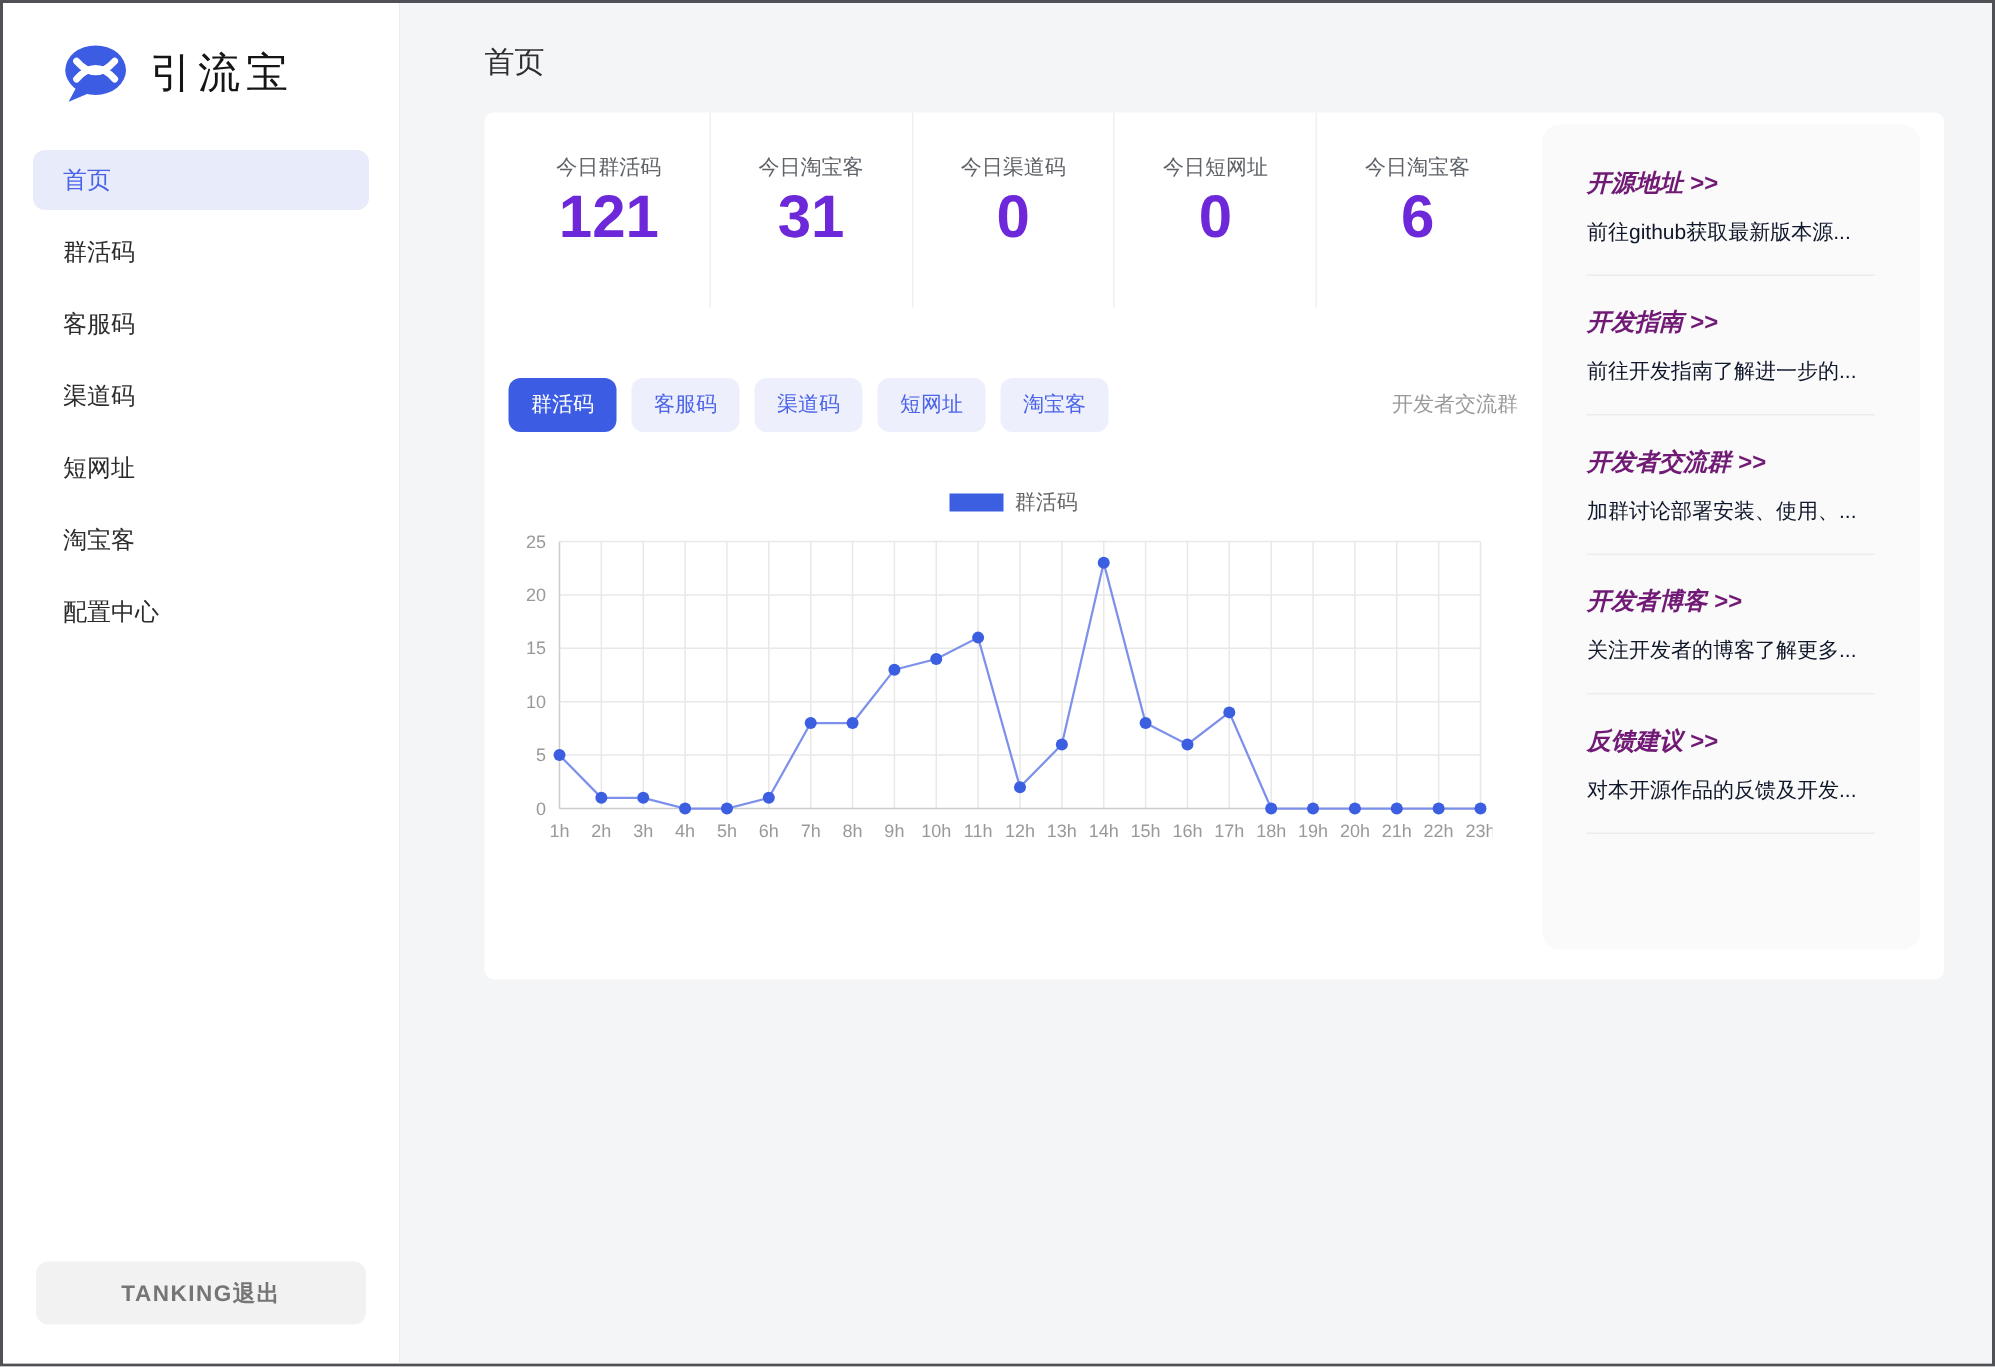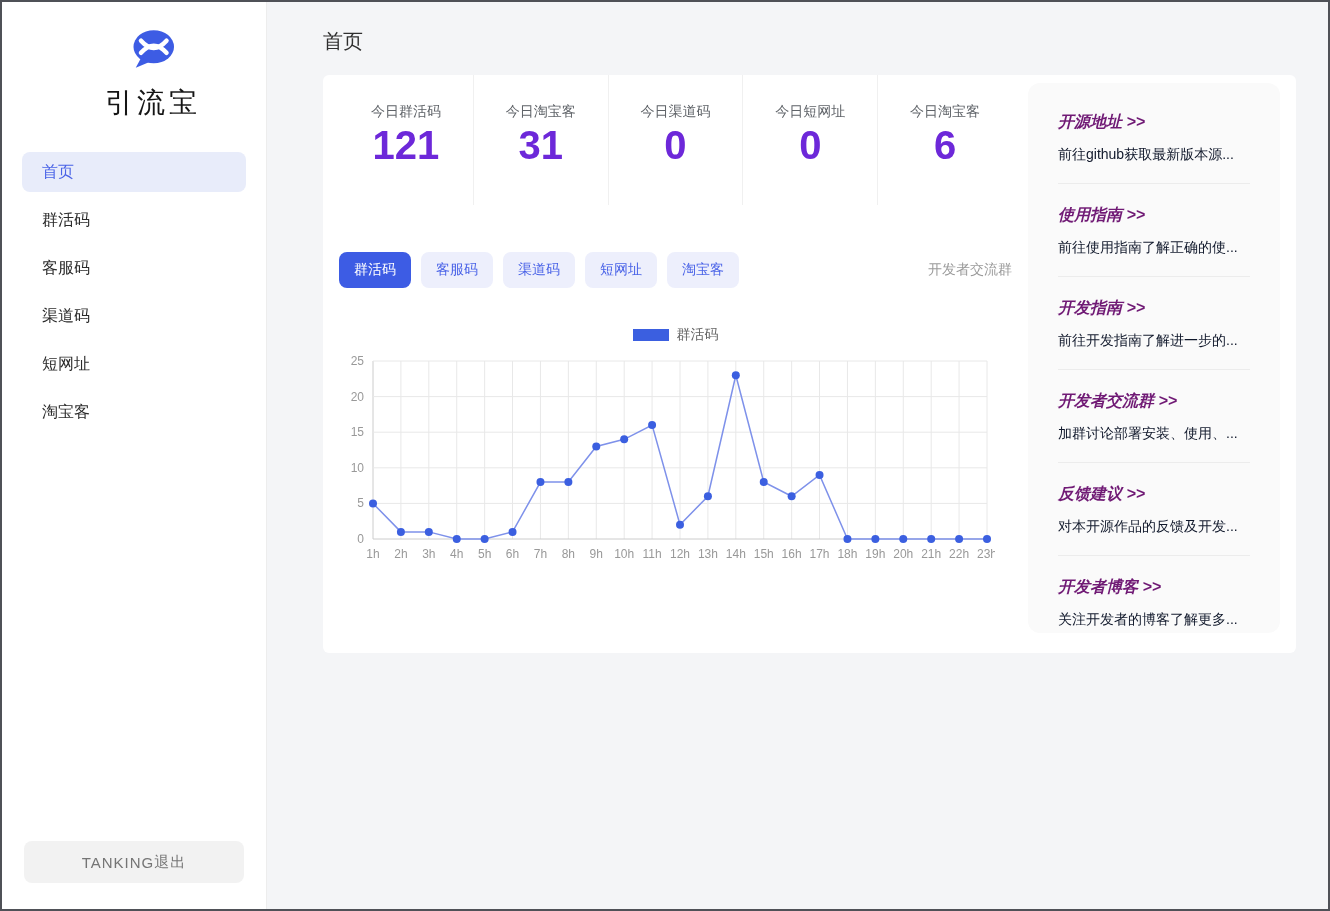"引流宝" .logo-row { flex-direction: column -> none }
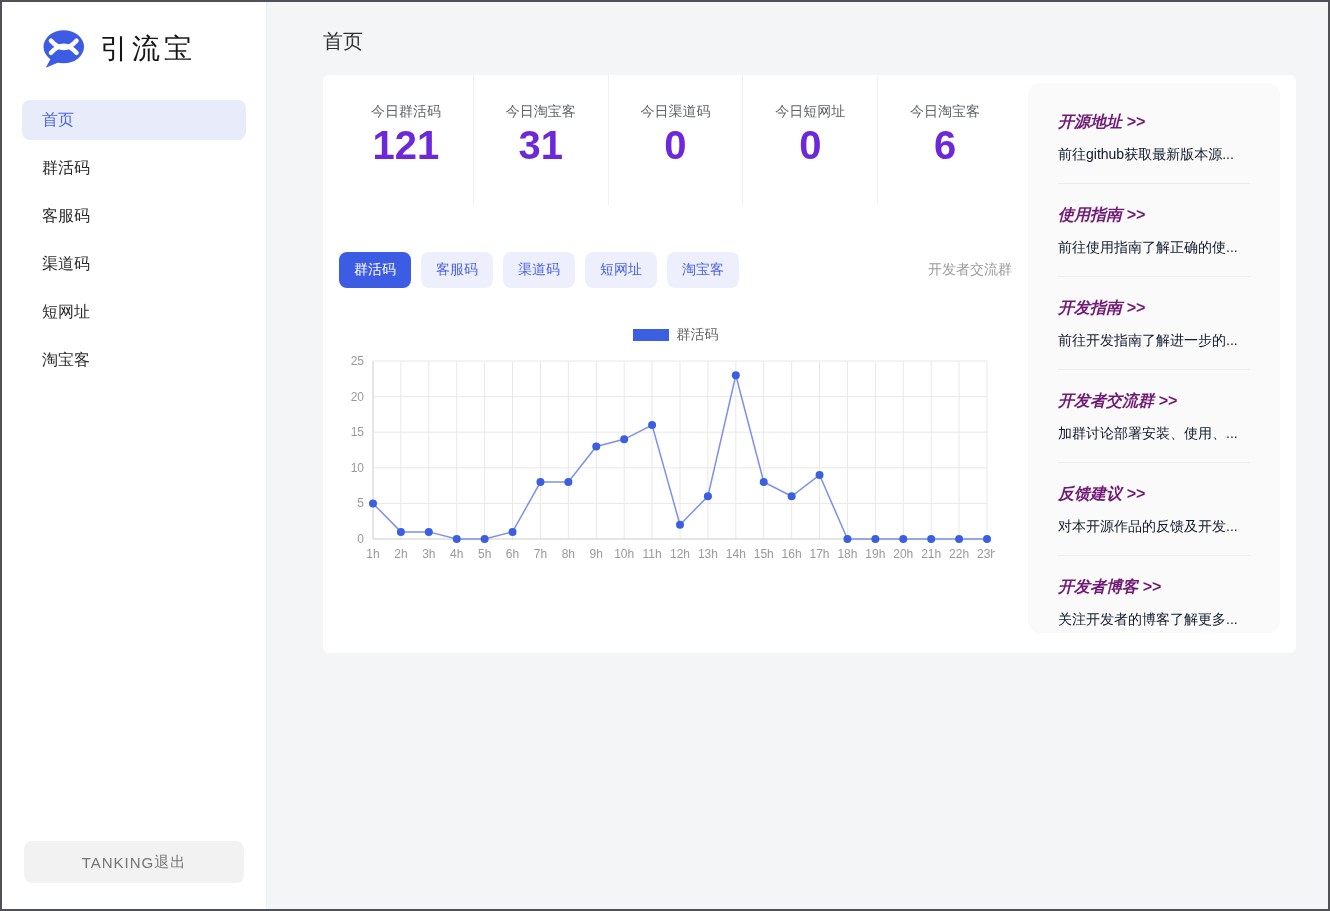"使用指南 >>" div.link-item { html: <div> <div>使用指南 &gt;&gt;</div> <div>前往使用指南了解正确的使...</div> </div> -> none }
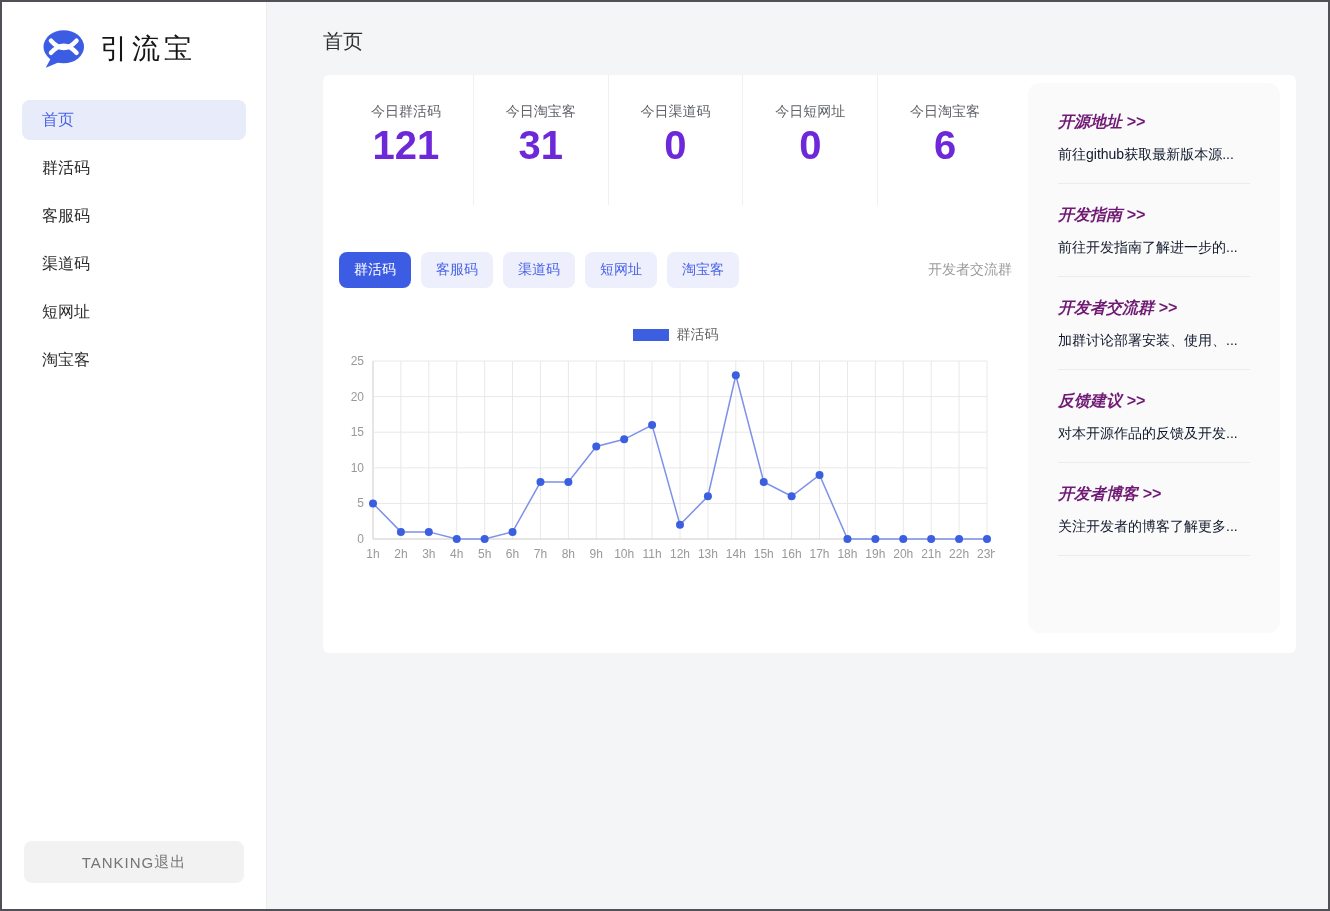"配置中心" li { html: none -> <li> <span>配置中心</span> </li> }
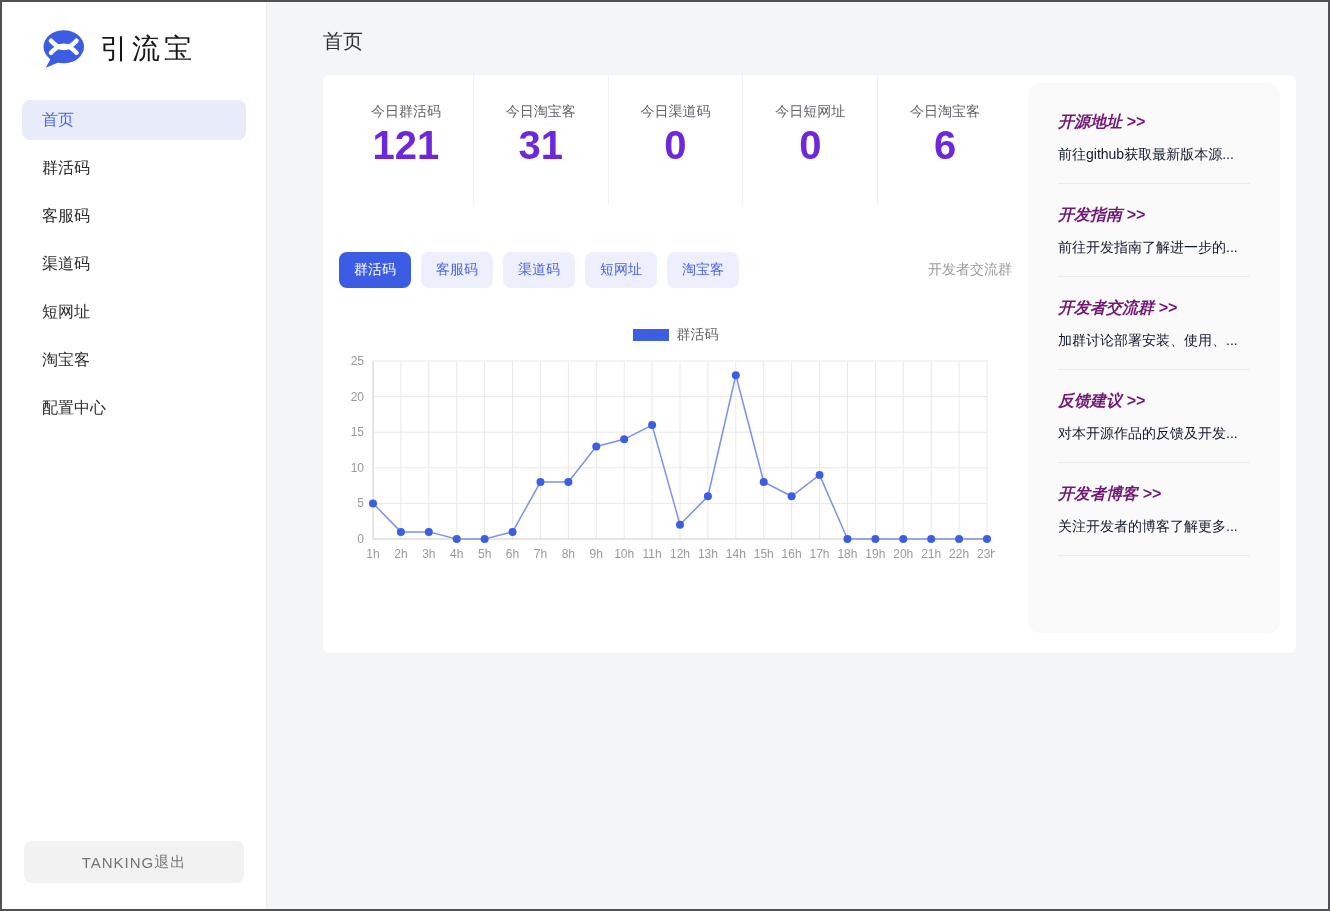"反馈建议 >>" div.link-item { order: before "开发者博客 >>" -> after "开发者博客 >>" }
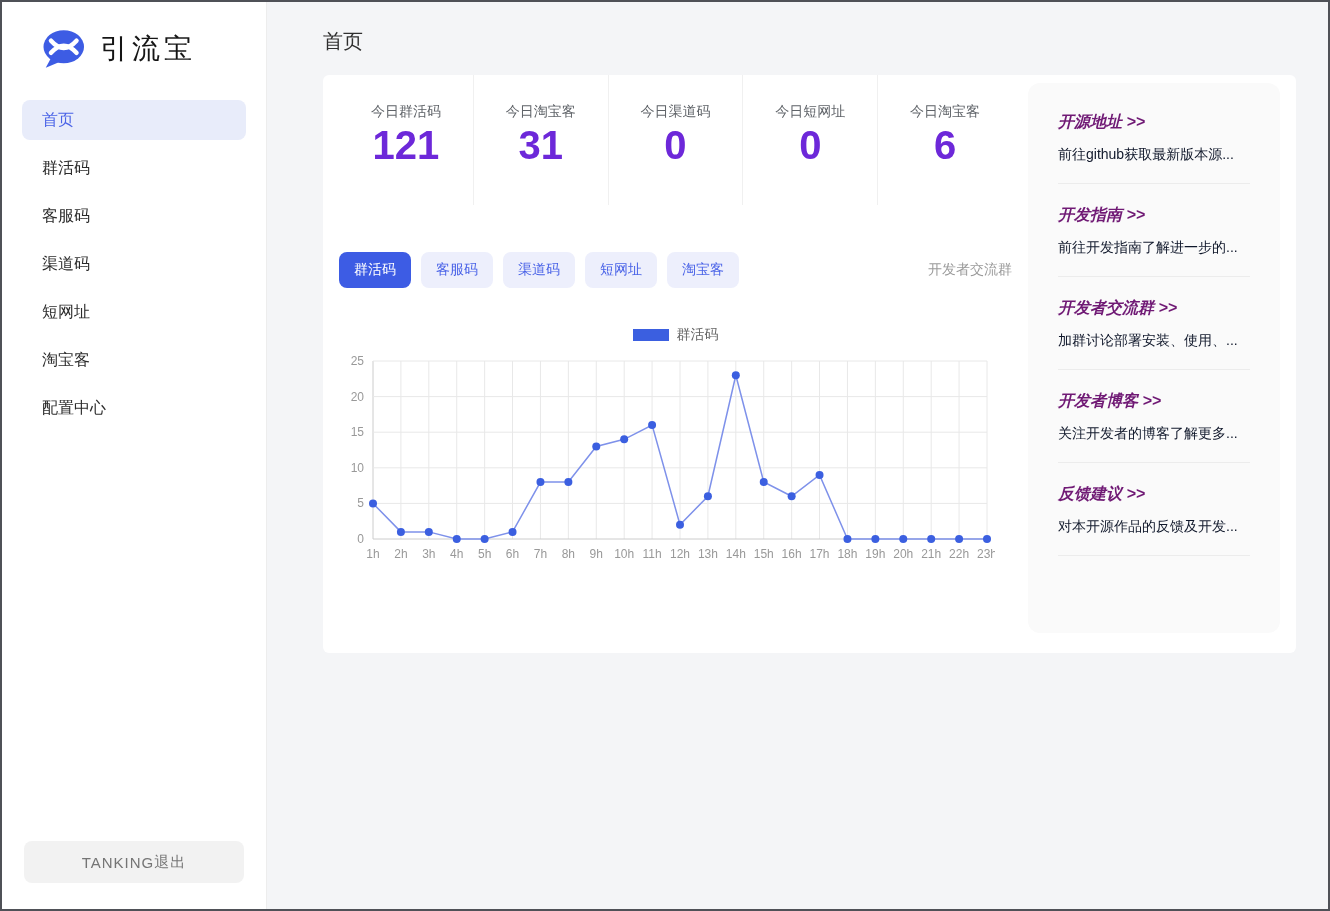"TANKING" .logout-btn { font-weight: none -> bold }
